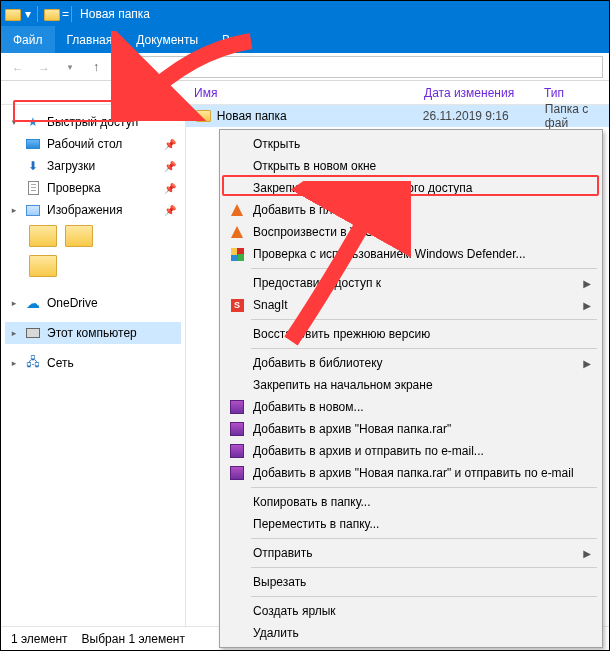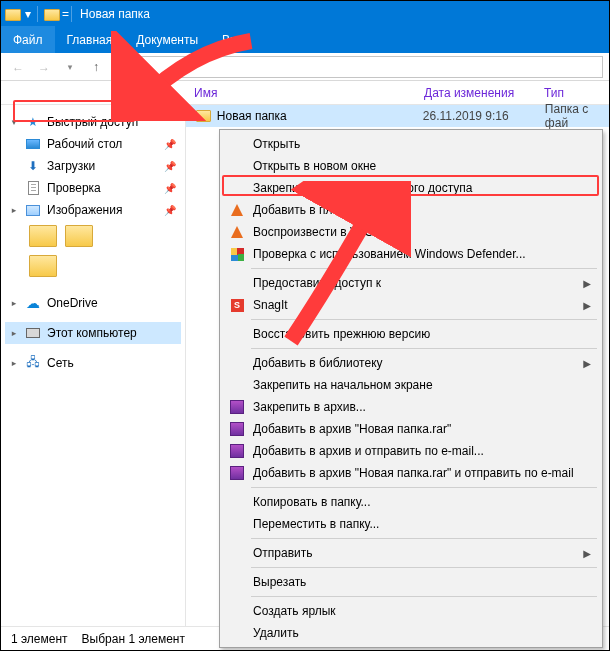"Закрепить в архив..." span { text: Закрепить в архив -> Добавить в новом }
